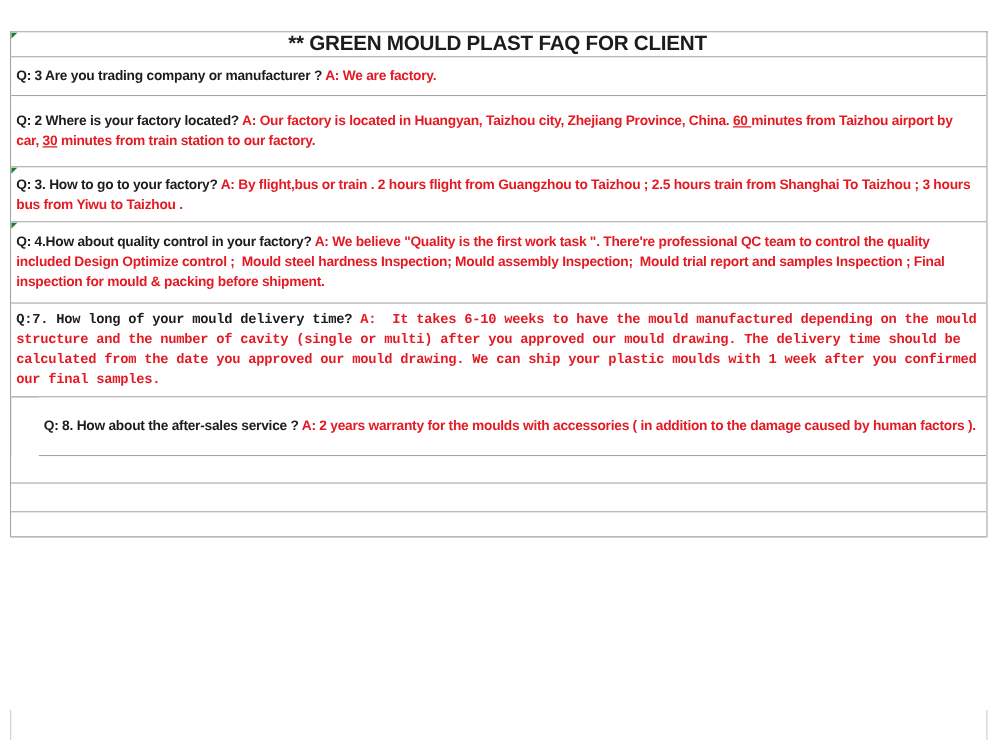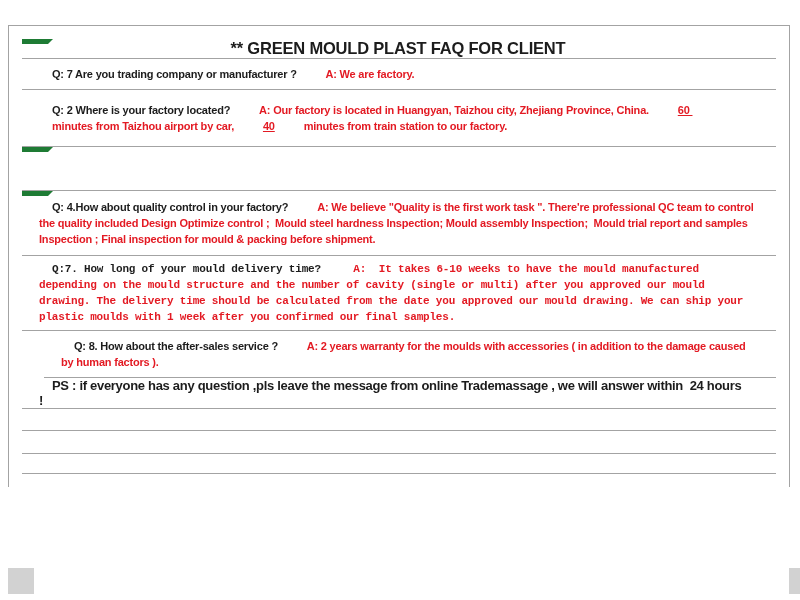"** GREEN MOULD PLAST FAQ" * { padding: 13px -> 0 }
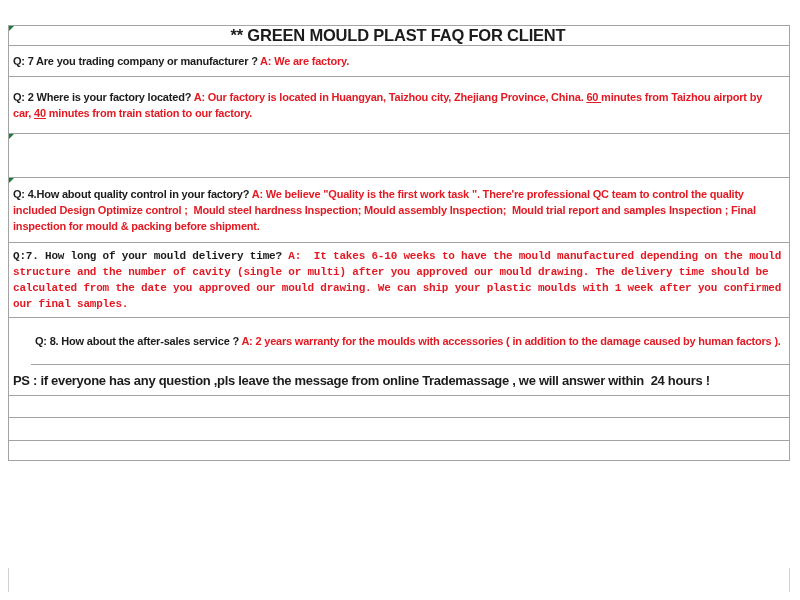"Q: 7 Are you trading" span.q { text: 7 -> 3 }
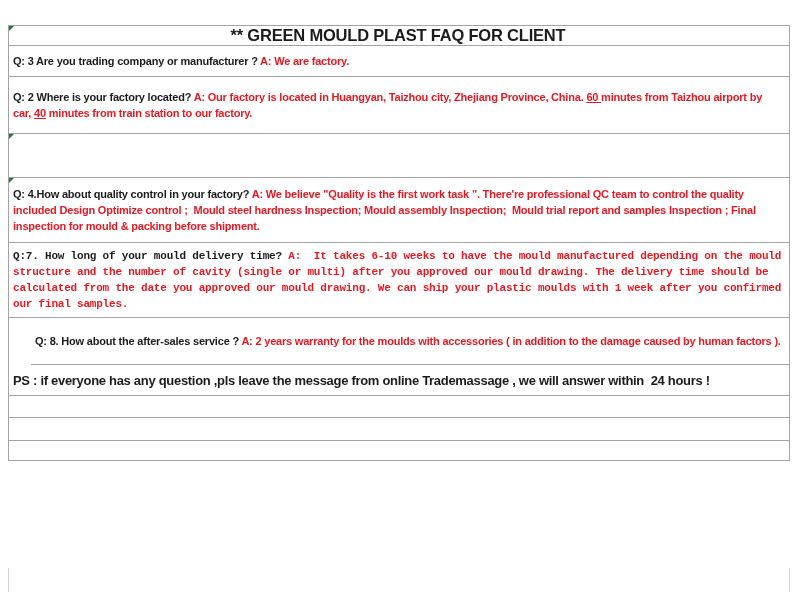"40" span.a-u { text: 40 -> 30 }
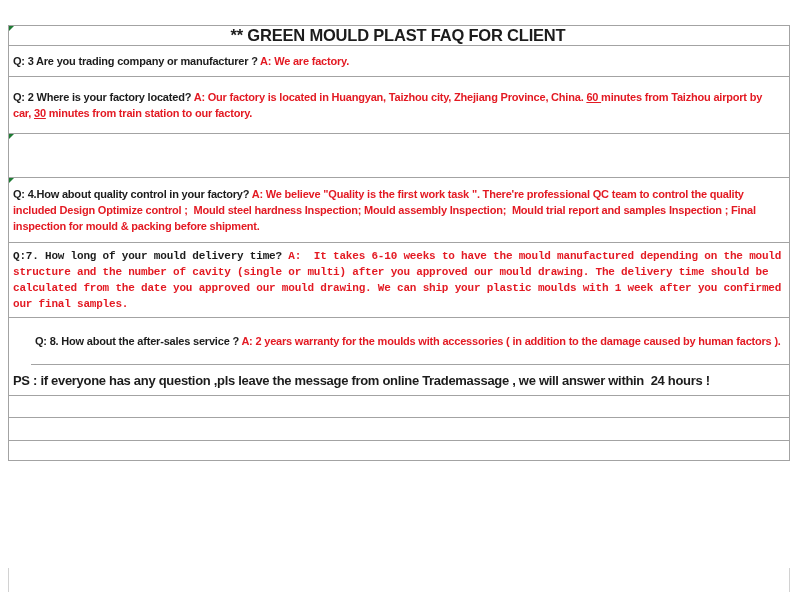"Q: 3. How to go" div.rowtext { html: none -> <div><span>Q: 3. How to go to your factory? </span><span>A: By flight,bus or train . 2 hours flight from Guangzhou to Taizhou ; 2.5 hours train from Shanghai To Taizhou ; 3 hours bus from Yiwu to Taizhou .</span></div> }
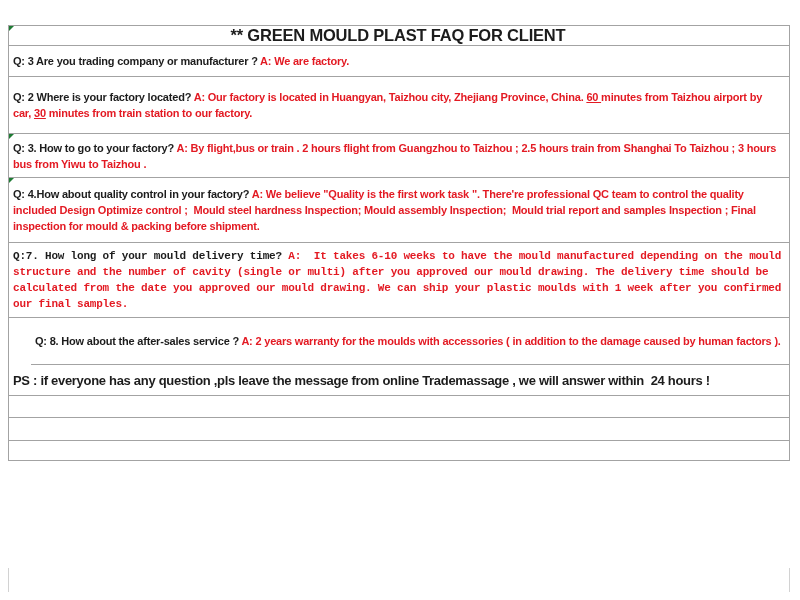"PS : if everyone has" div.row { html: <div> <div><span>PS : if everyone has any question ,pls leave the message from online Trademassage , we will answer within 24 hours !</span></div> </div> -> none }
